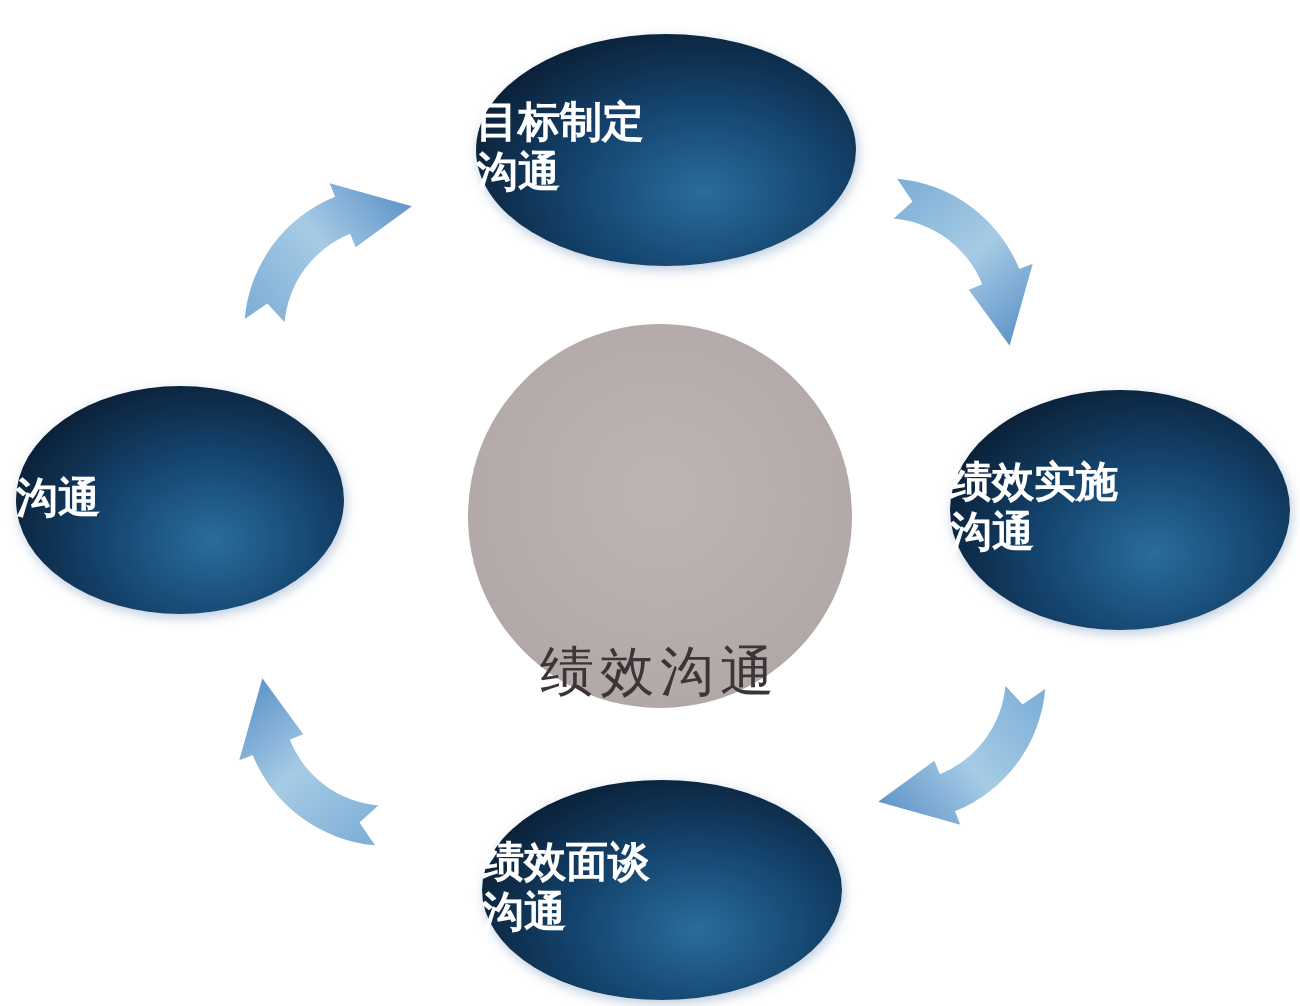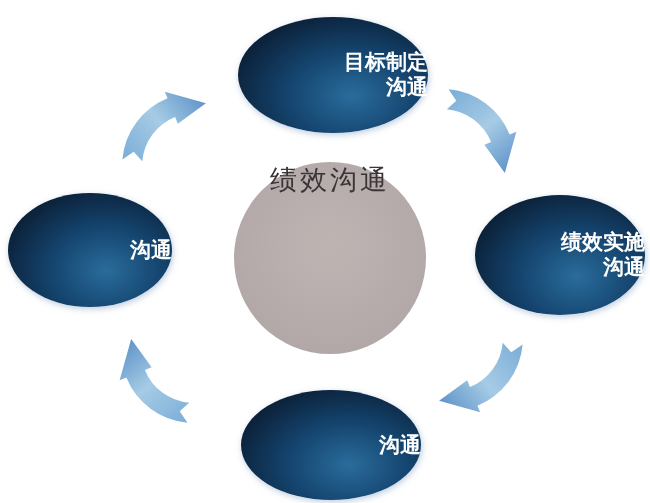"目标制定" .node { align-items: flex-end -> flex-start }
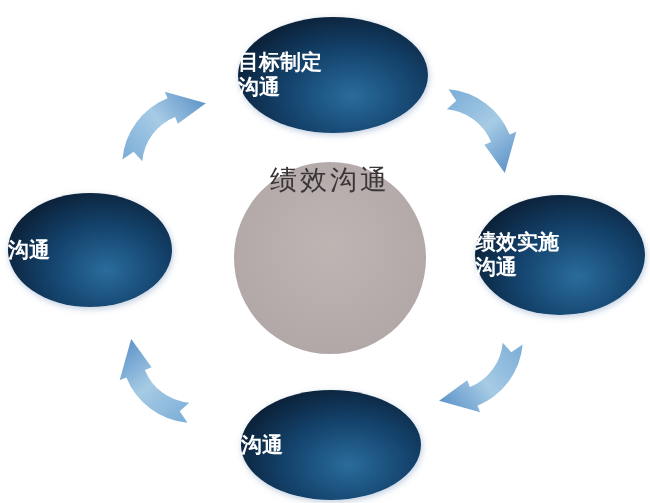"绩效沟通" .center-circle { align-items: flex-start -> flex-end }
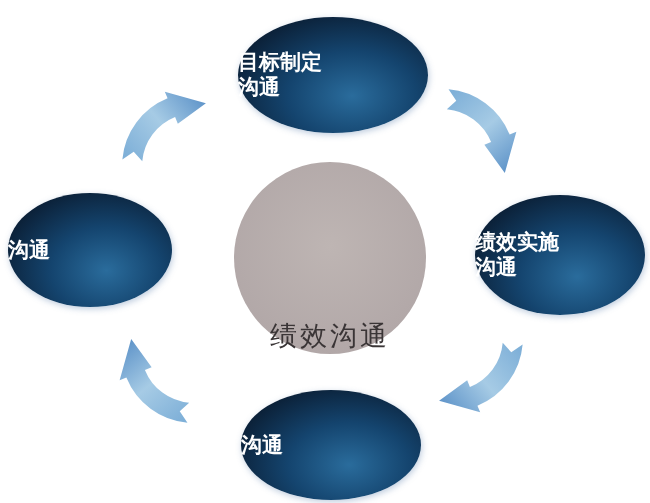"绩效面谈" span { html: none -> <span>绩效面谈</span> }
